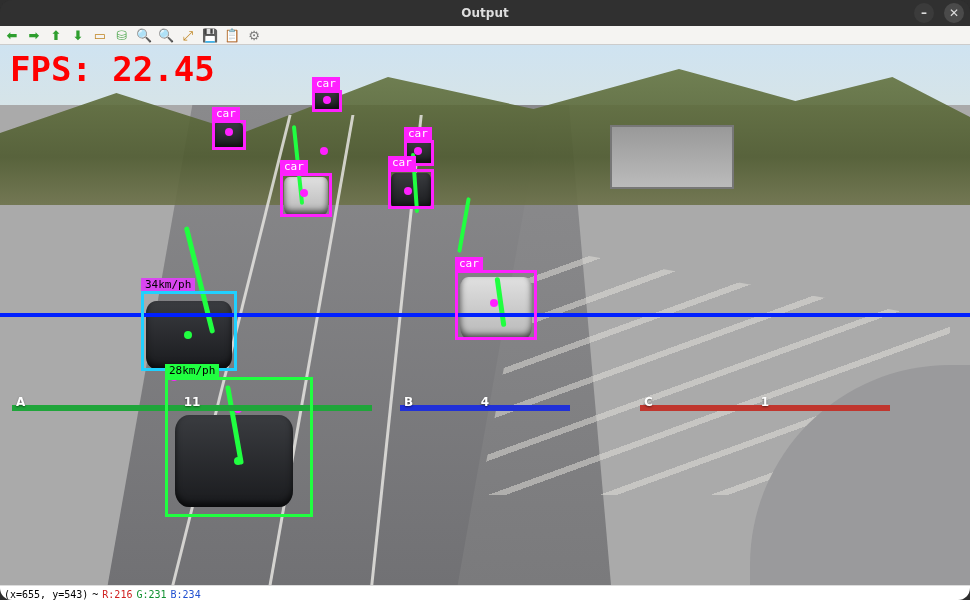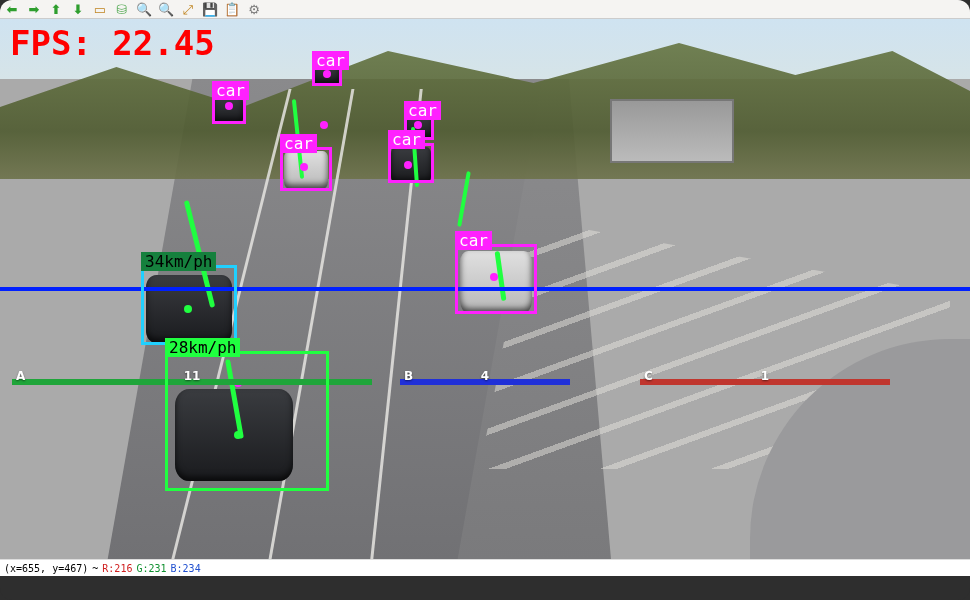"Output" div.titlebar { html: none -> <div> <span>Output</span> <div> <div>–</div> <div>✕</div> </div> </div> }
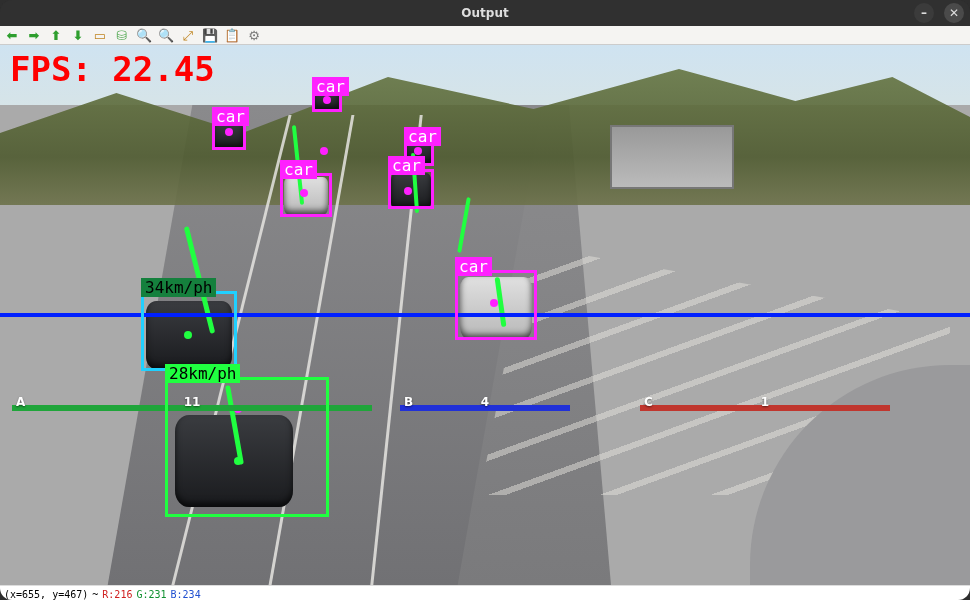"car" .det .tag { font-size: 16px -> 11px }
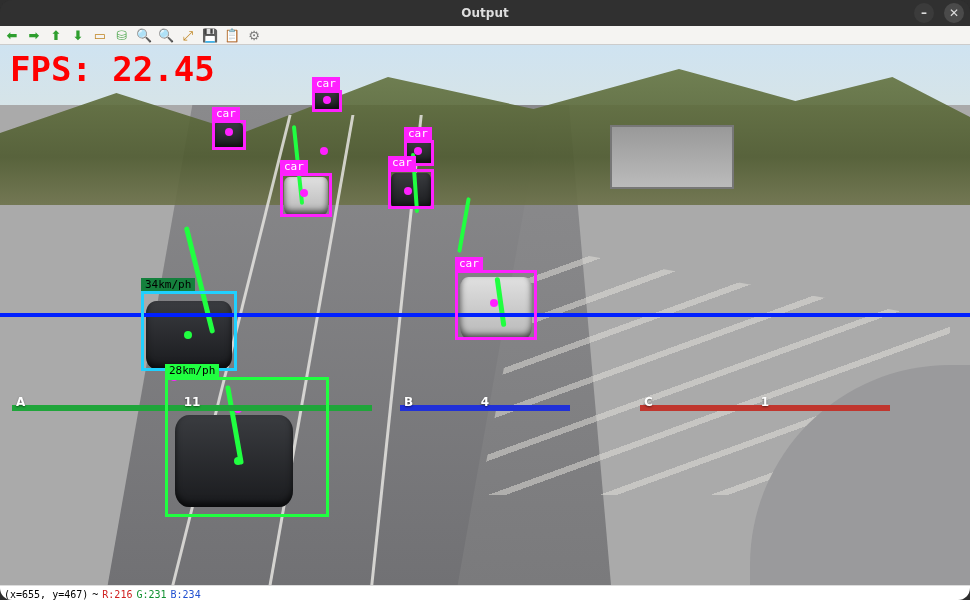"34km/ph" .det.cyan .tag { background: #15803d -> #d946ef }
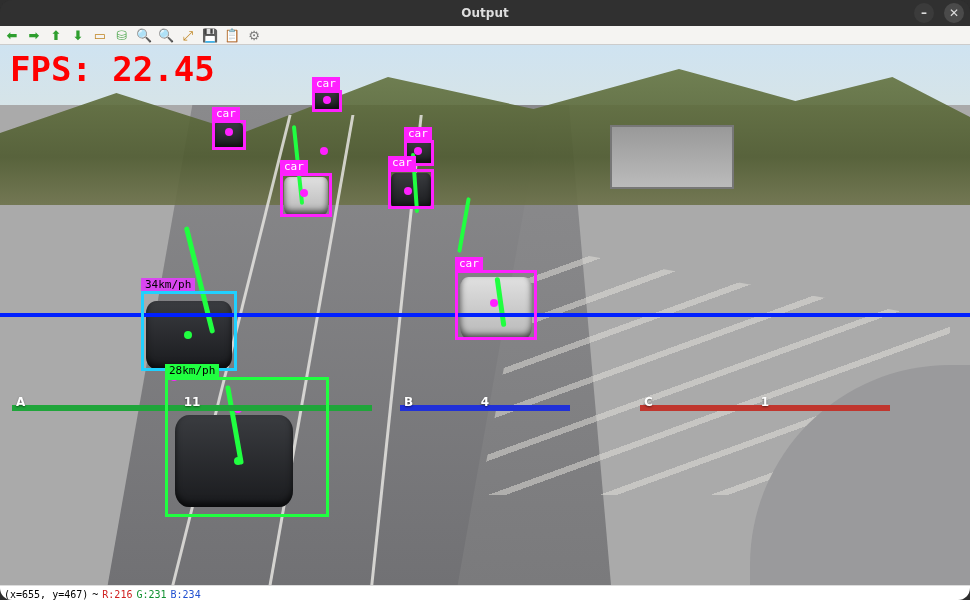"28km/ph" div.det { width: 164px -> 148px }
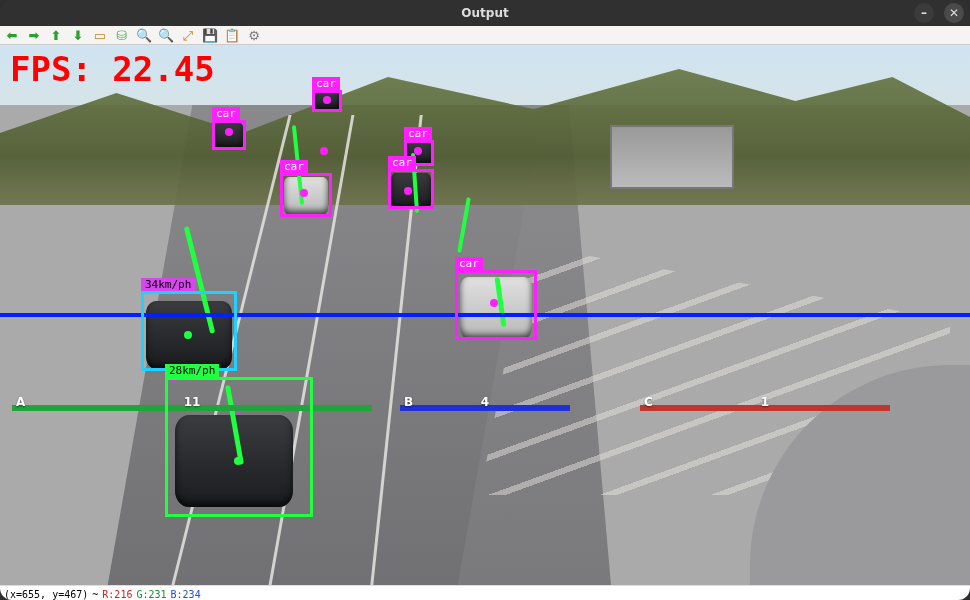"(x=655, y=467)" span { text: 467 -> 543 }
